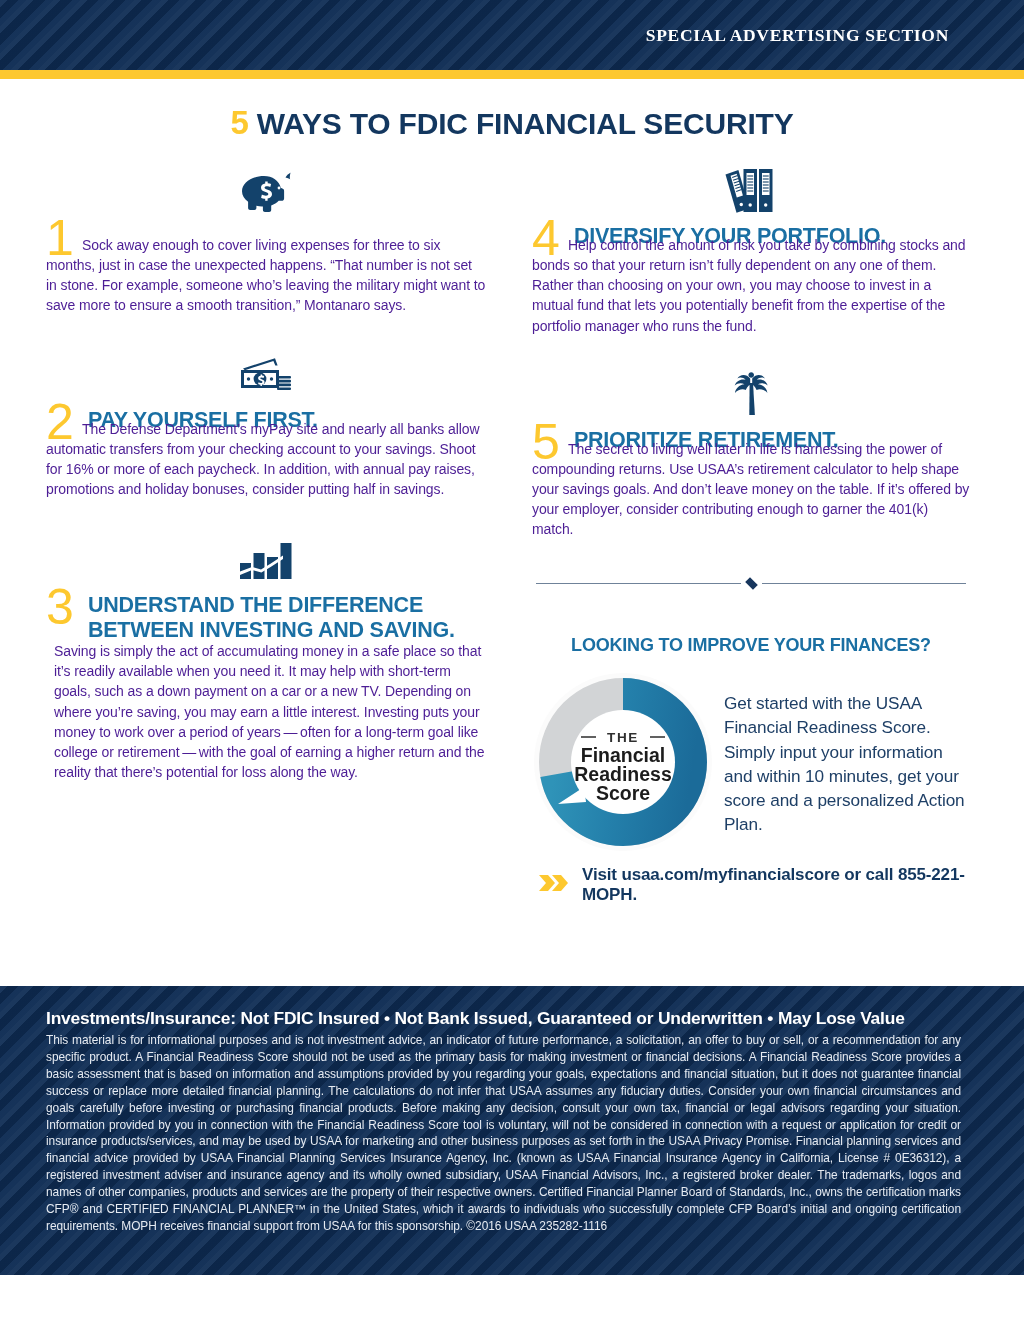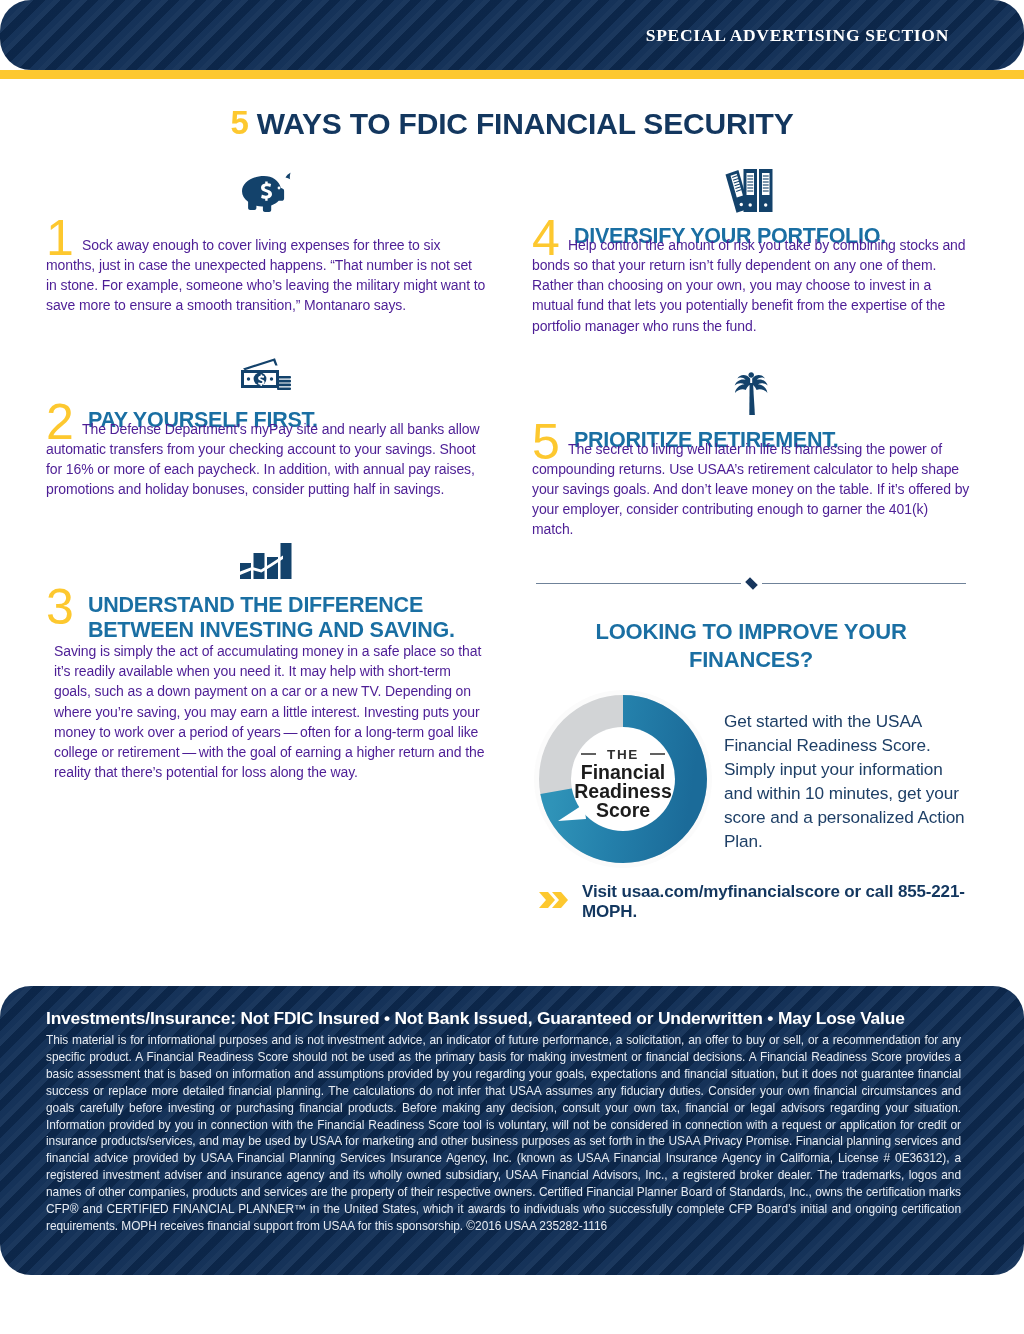"SPECIAL ADVERTISING SECTION" .stripes { border-radius: 31px -> none }
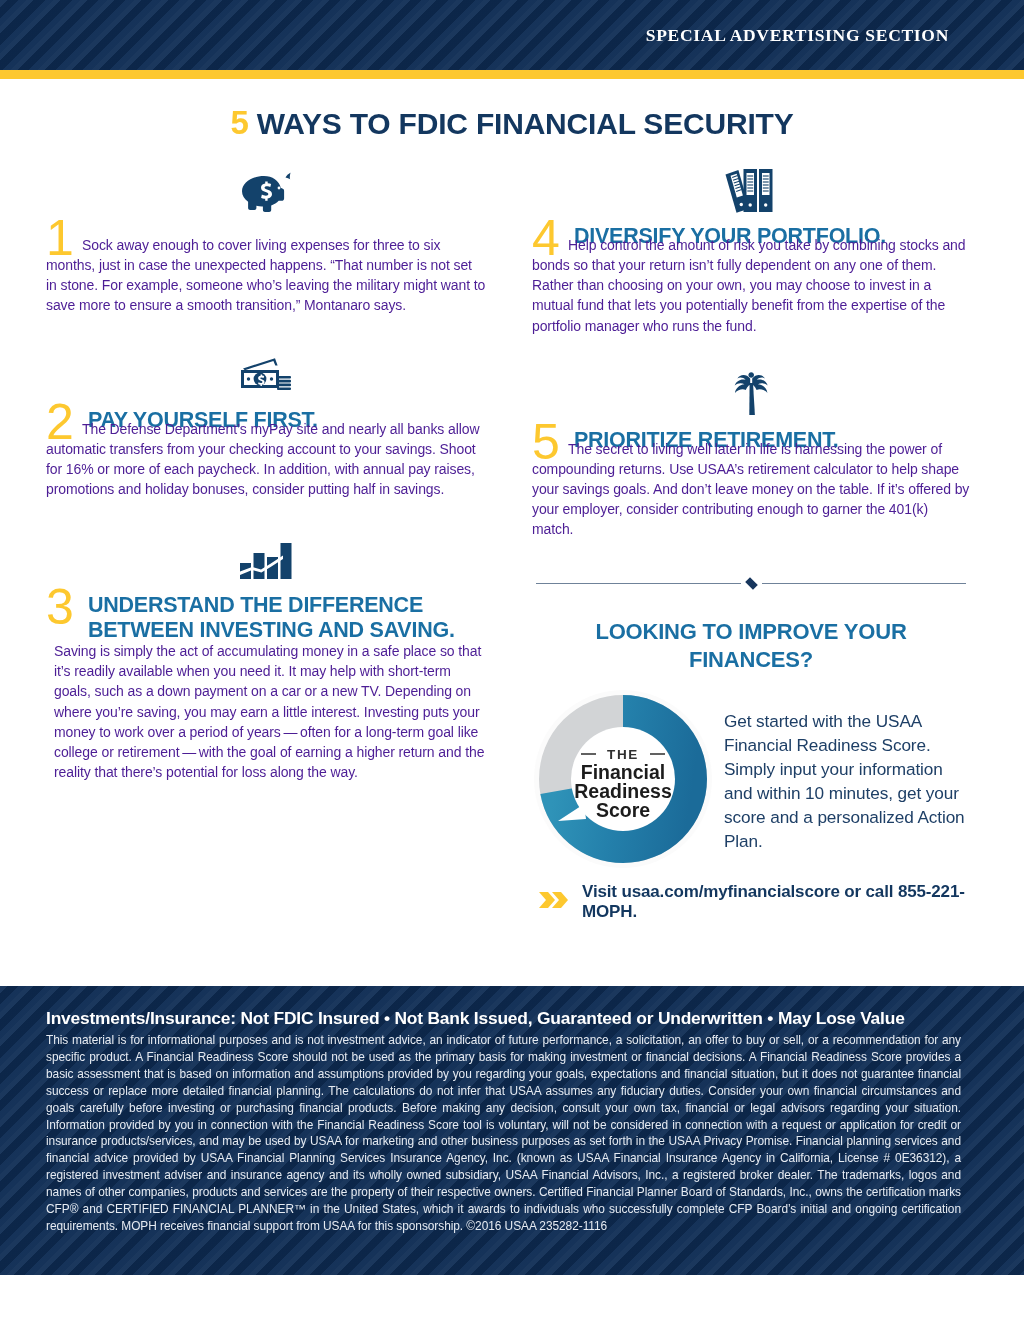"LOOKING TO IMPROVE YOUR FINANCES?" .cta-title { font-size: 22px -> 18px; margin-top: 26px -> 42px }
